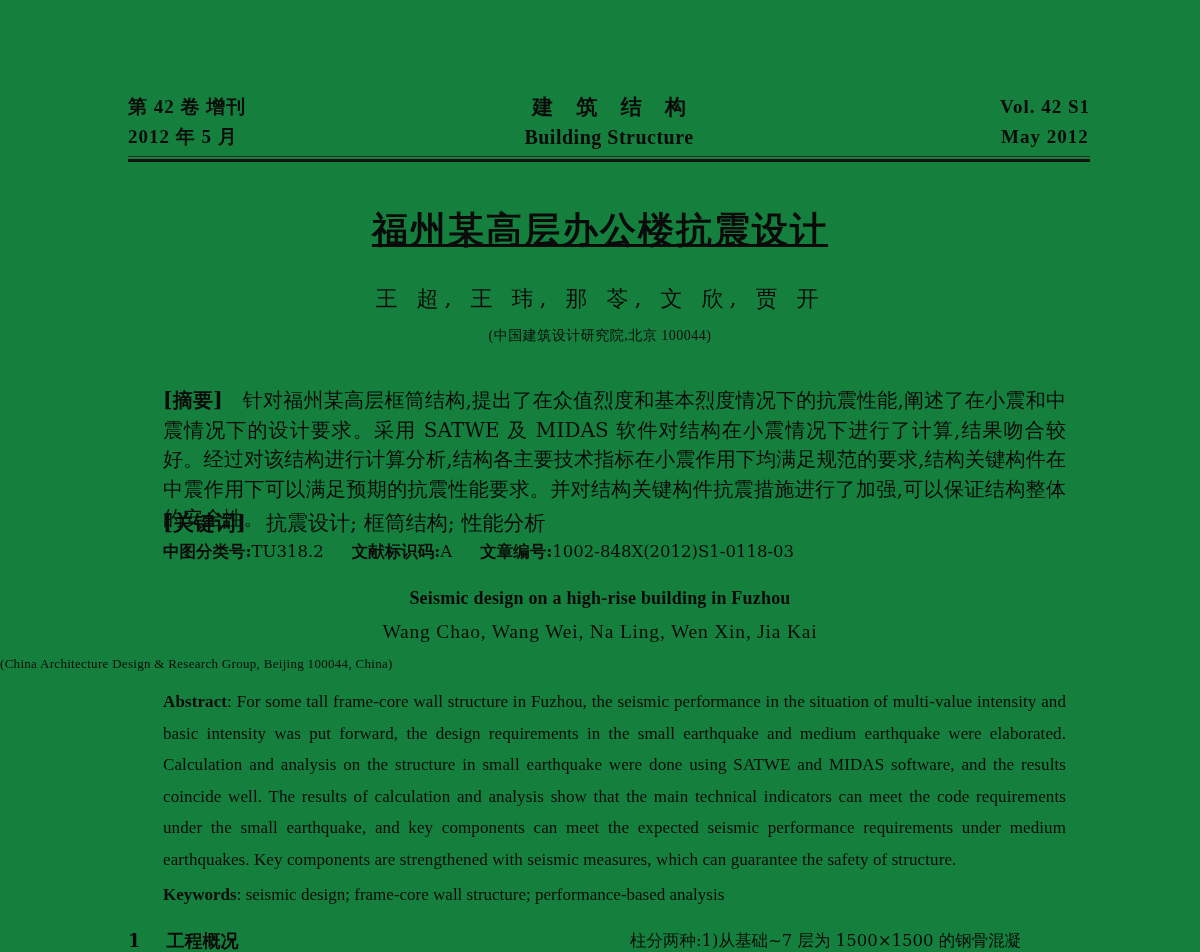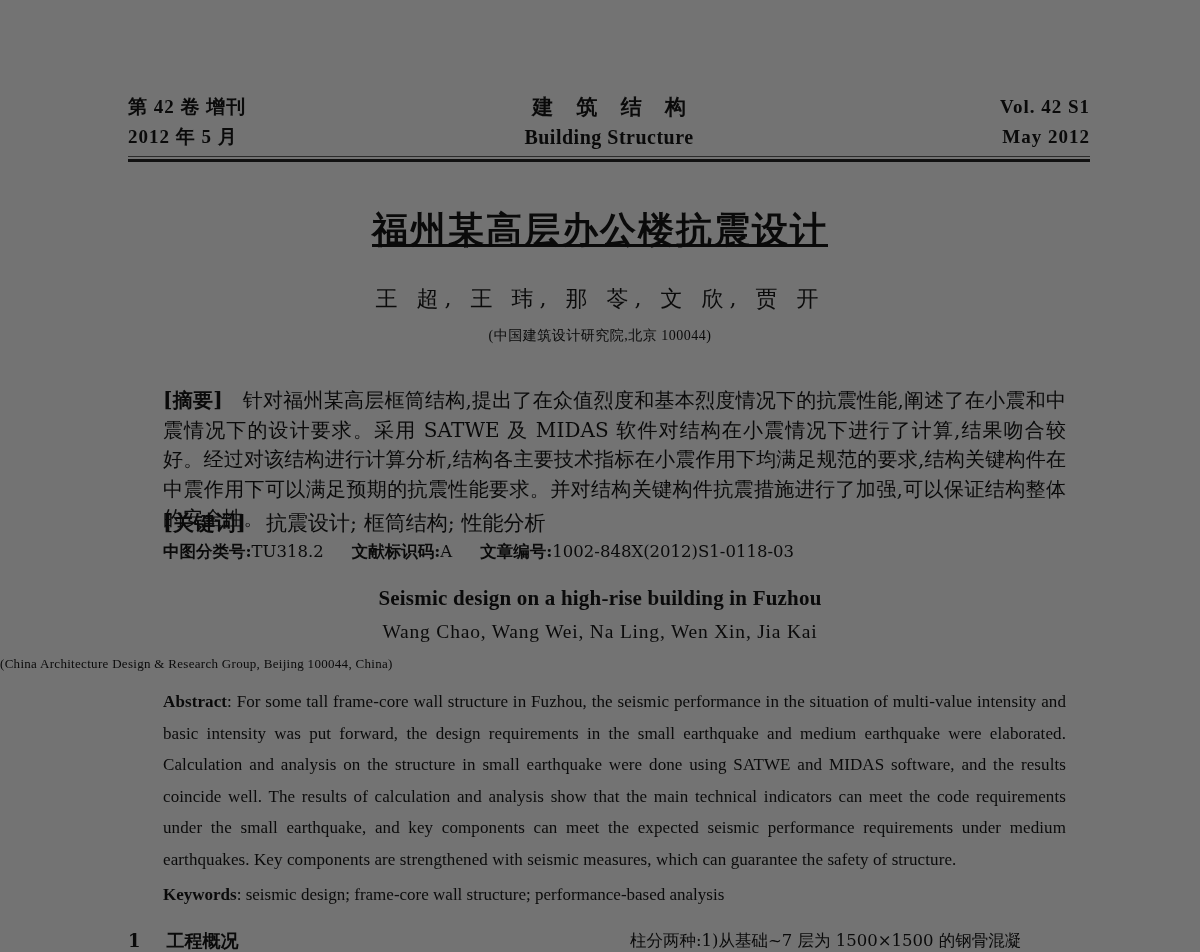"第 42 卷 增刊" .page { background: #737373 -> #15803d }
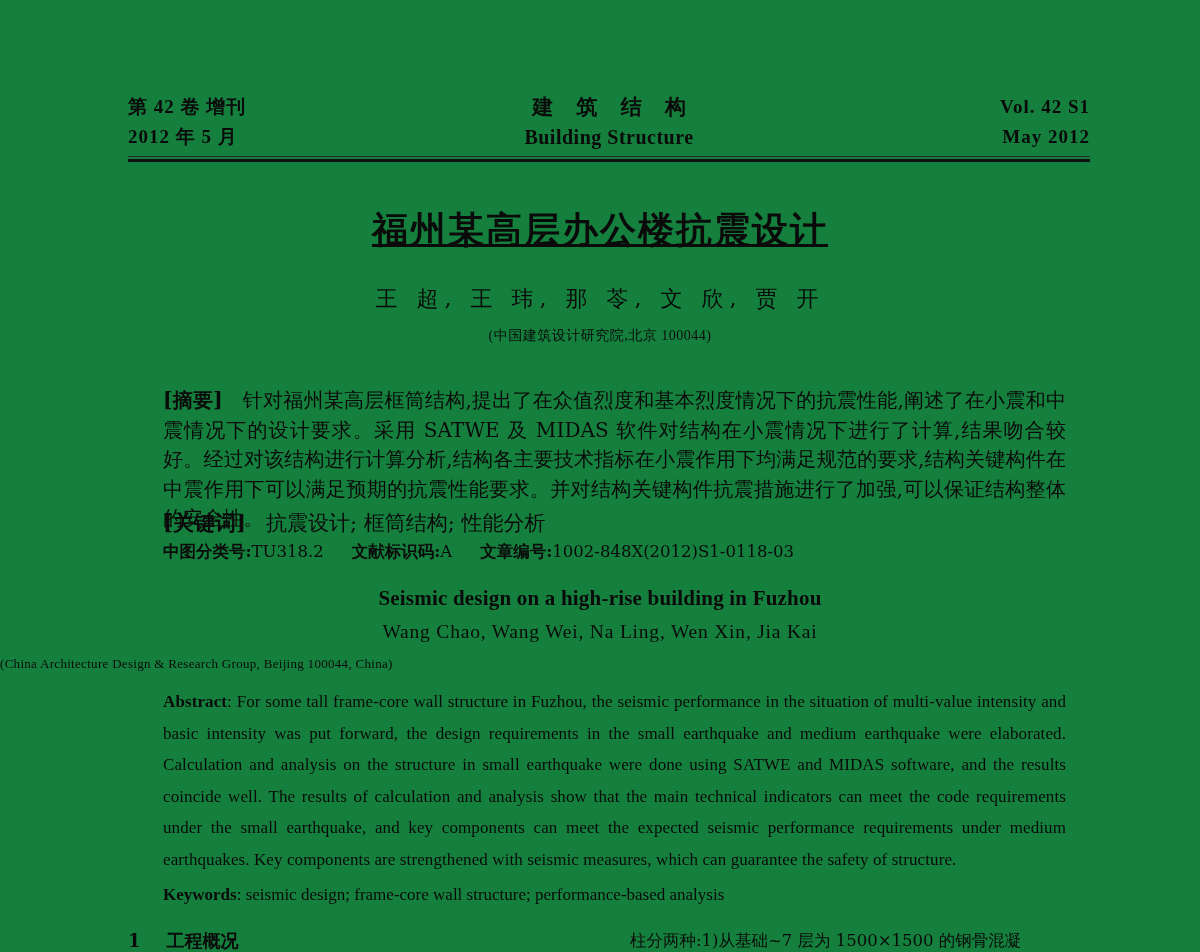"Vol. 42 S1" .mh-right { text-align: right -> center }
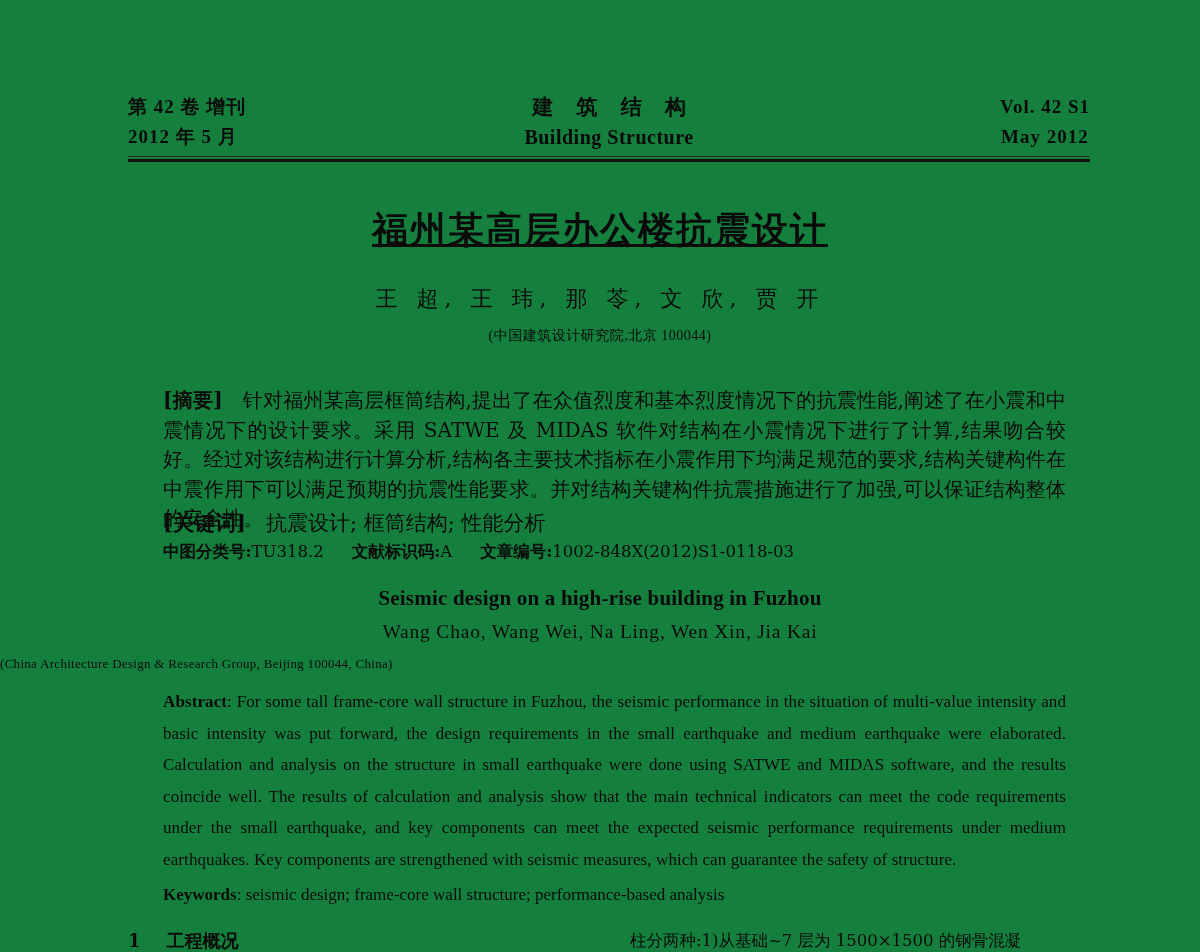"Seismic design on a high-rise" .title-en { font-size: 21px -> 18px }
